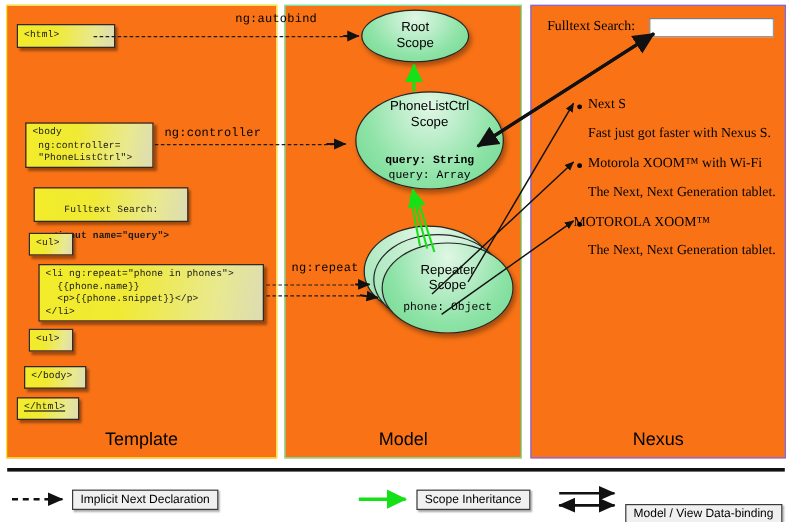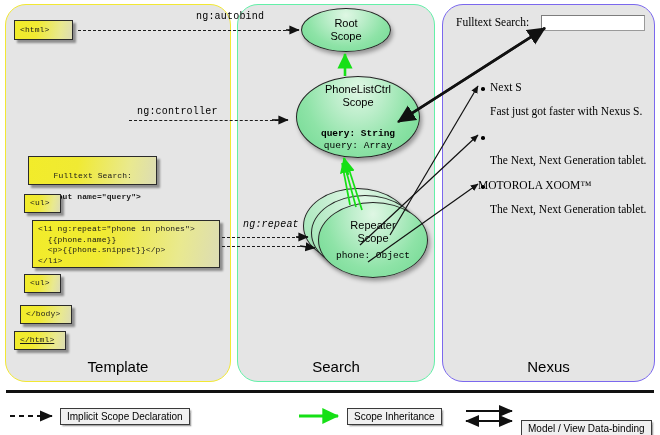"<html>" div.codebox { width: 59px -> 82px }
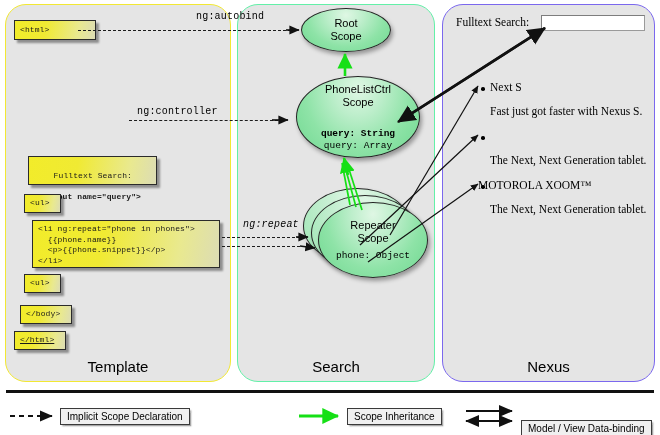"<body" div.codebox { html: none -> <div>&lt;body ng:controller= "PhoneListCtrl"&gt;</div> }
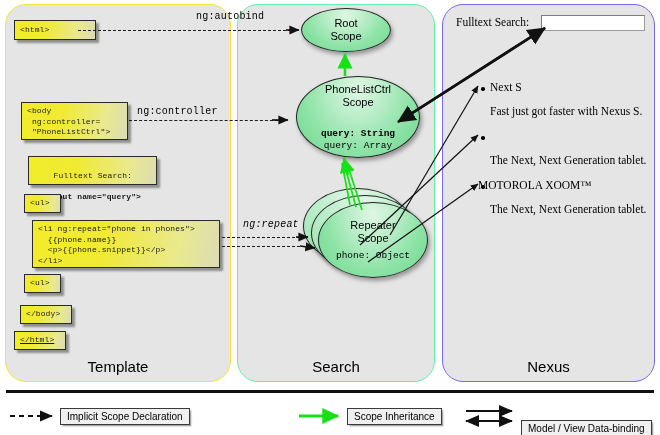"Motorola XOOM™ with Wi-Fi" div.view-txt { html: none -> <div>Motorola XOOM™ with Wi-Fi</div> }
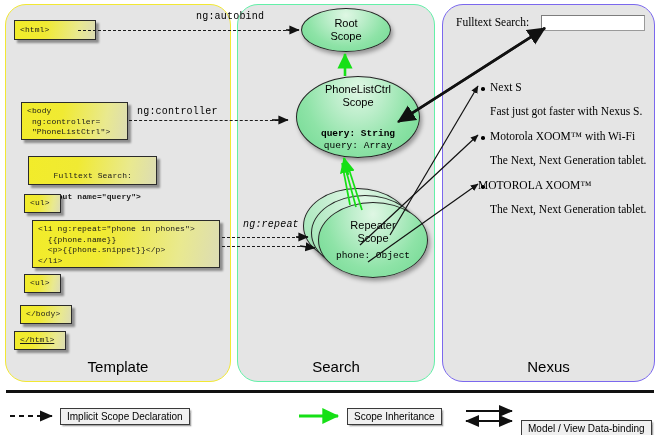"ng:repeat" div.conn-label { font-style: italic -> none }
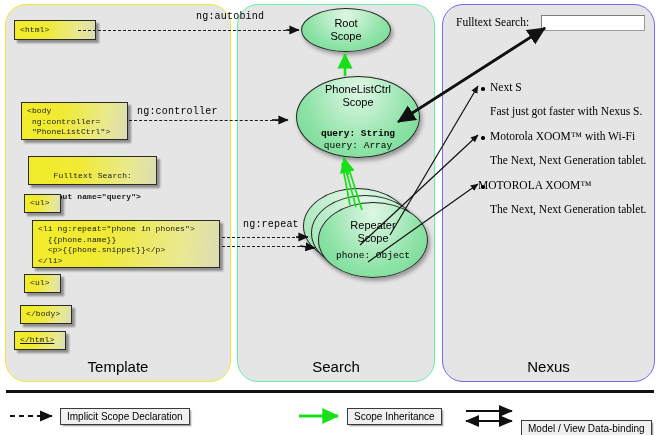"Template" .panel { background: #e5e5e5 -> #f97316; border-radius: 21px -> none }
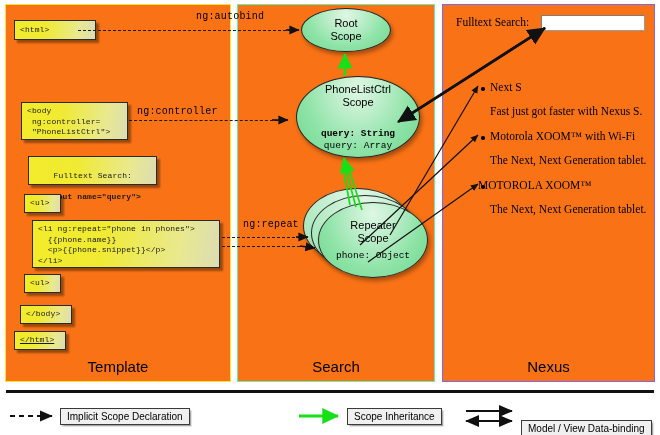"Search" div.panel-label { text: Search -> Model }
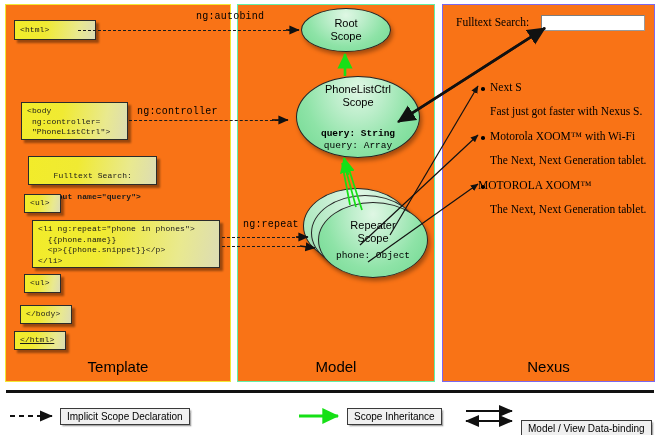"Implicit Scope Declaration" div.legend-box { text: Scope -> Next }
